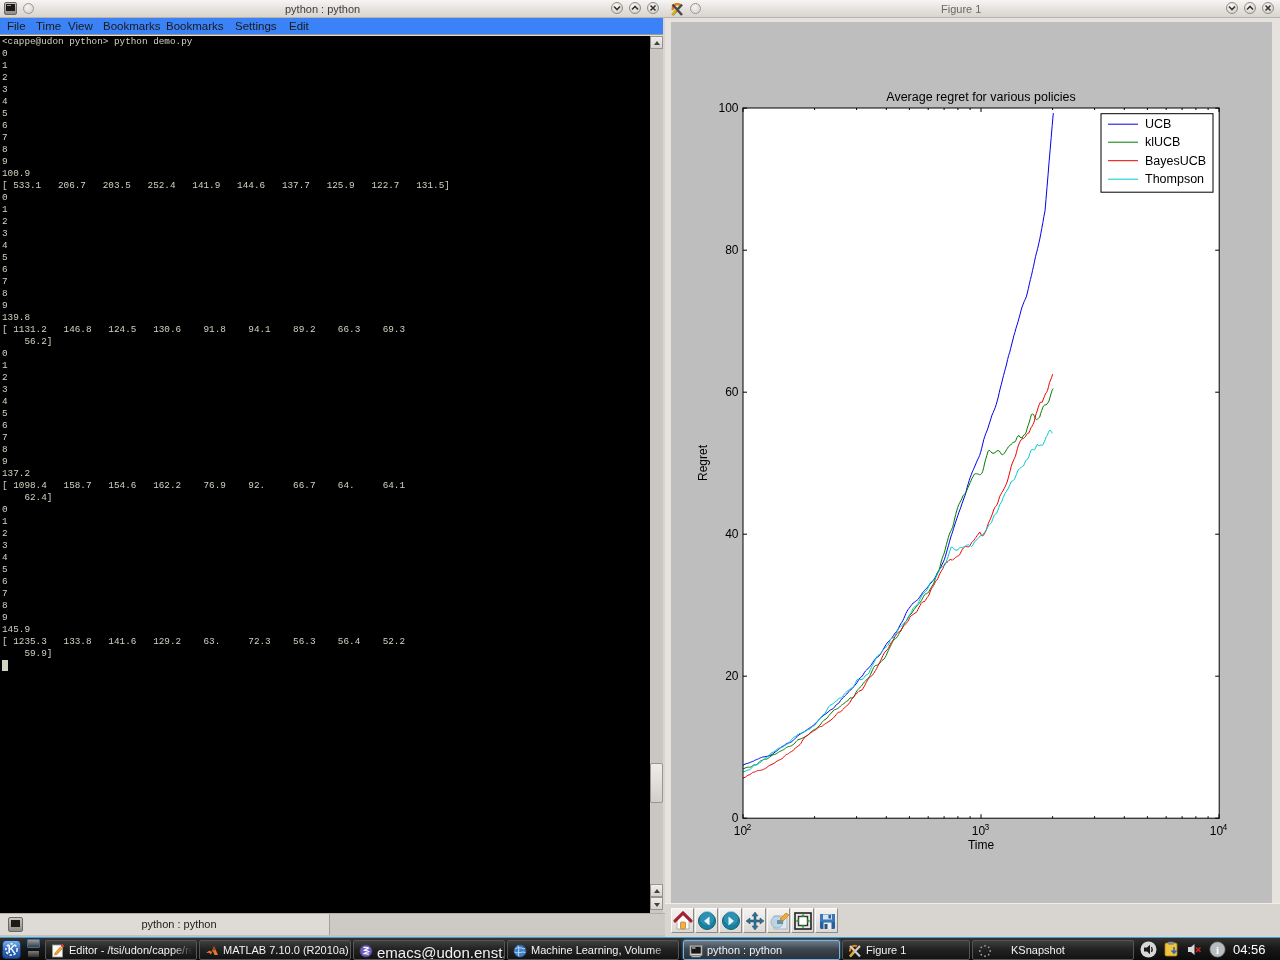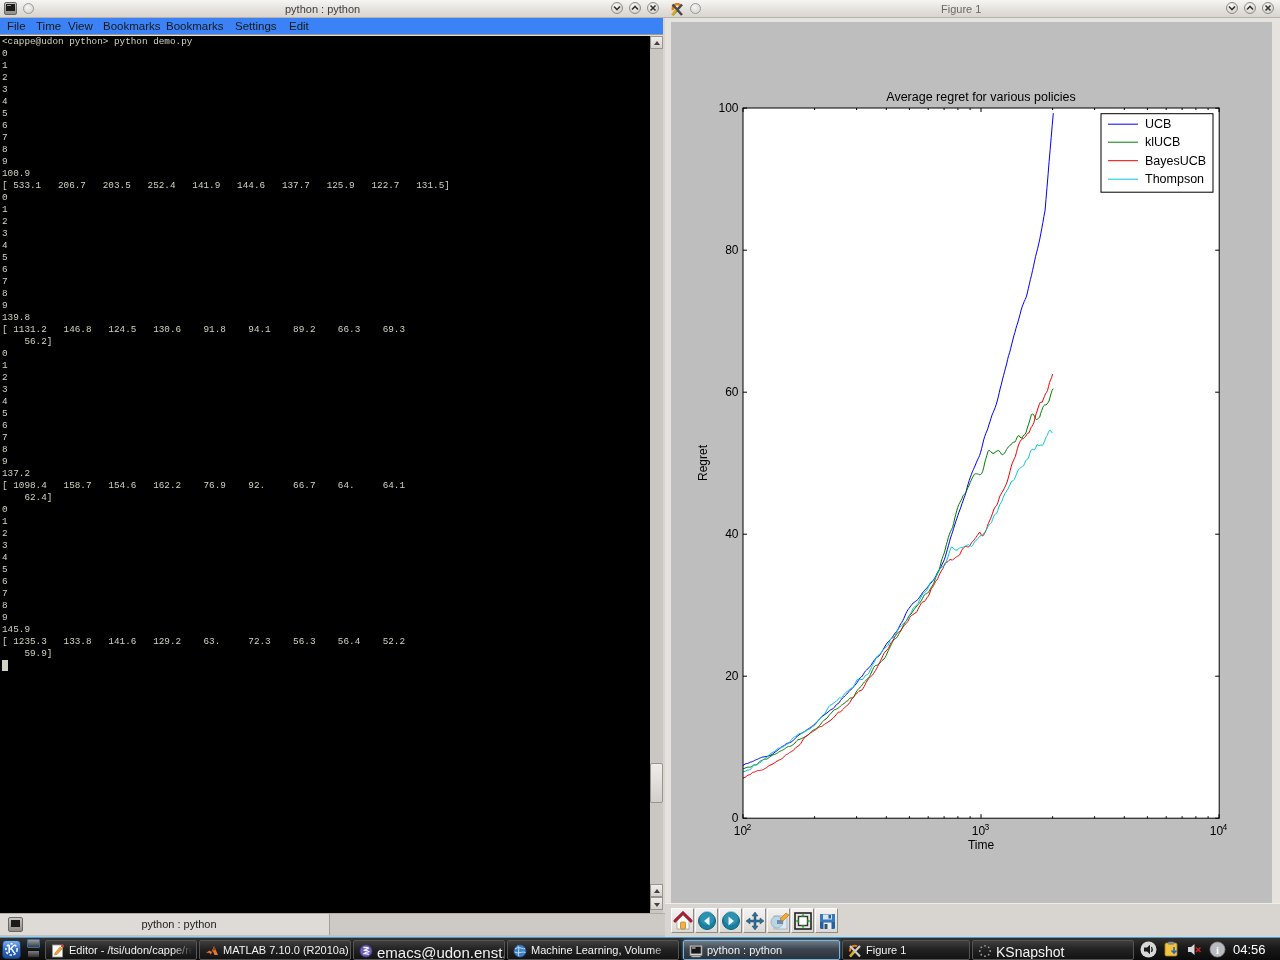"KSnapshot" div { font-size: 14px -> 11px; left: 23px -> 38px }
